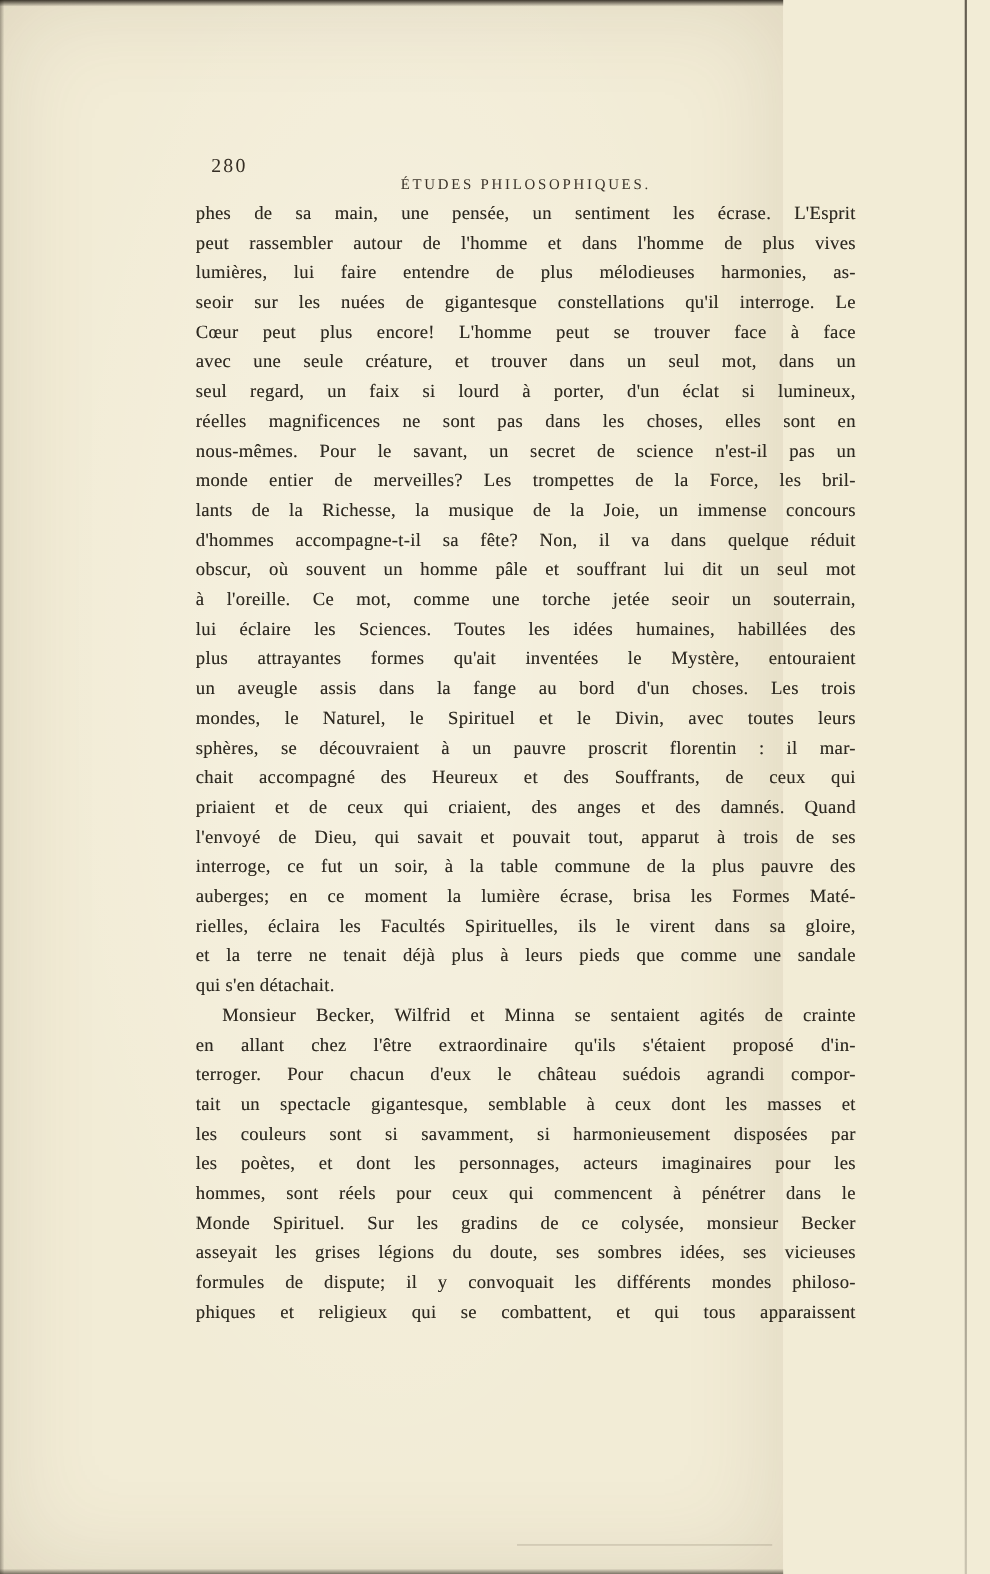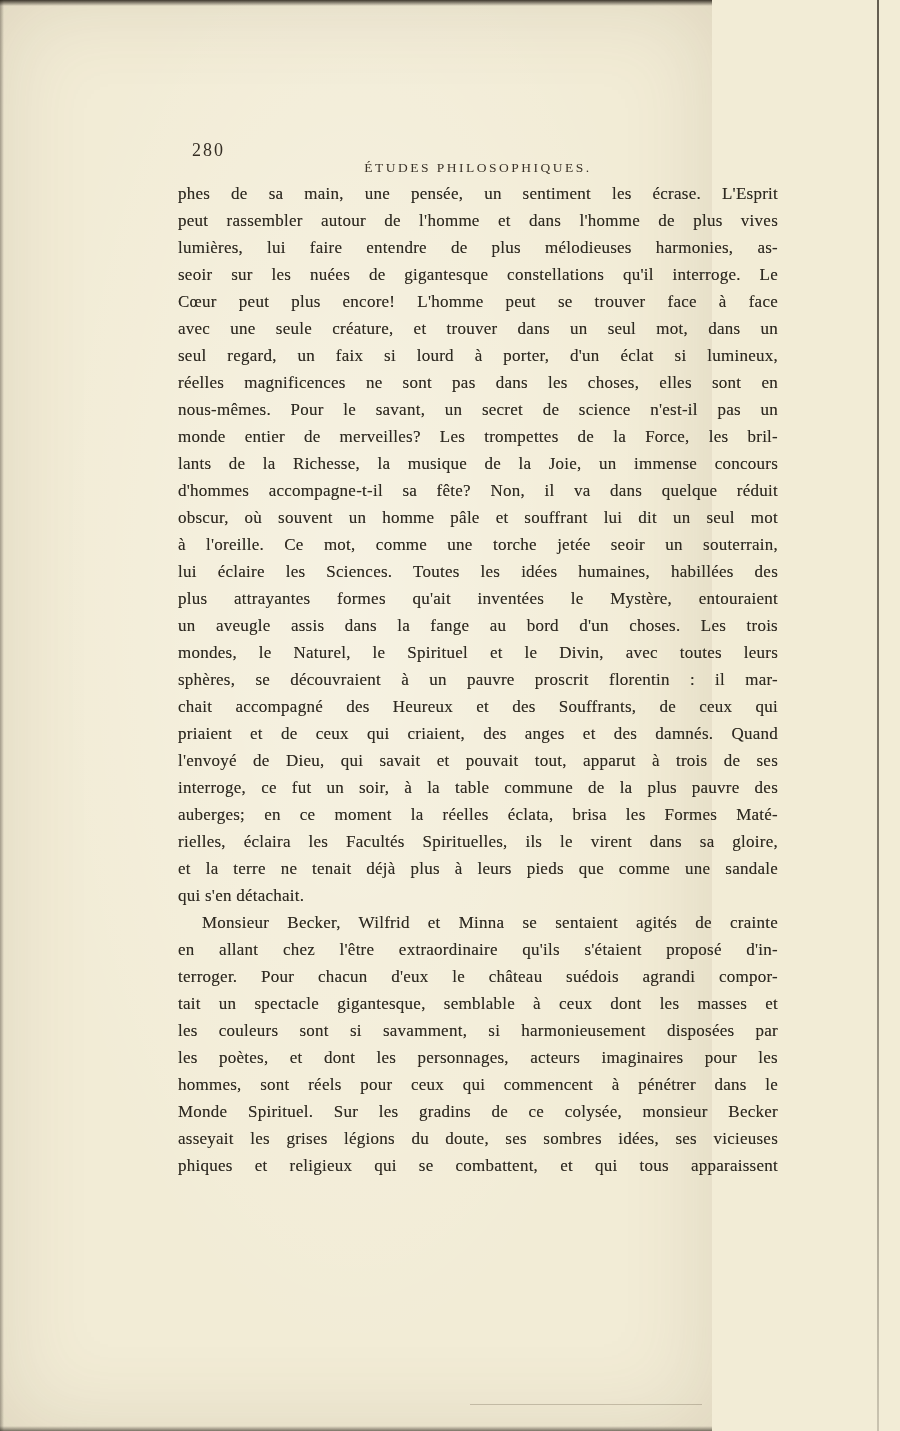"auberges; en ce moment la" div.line { text: réelles éclata -> lumière écrase }
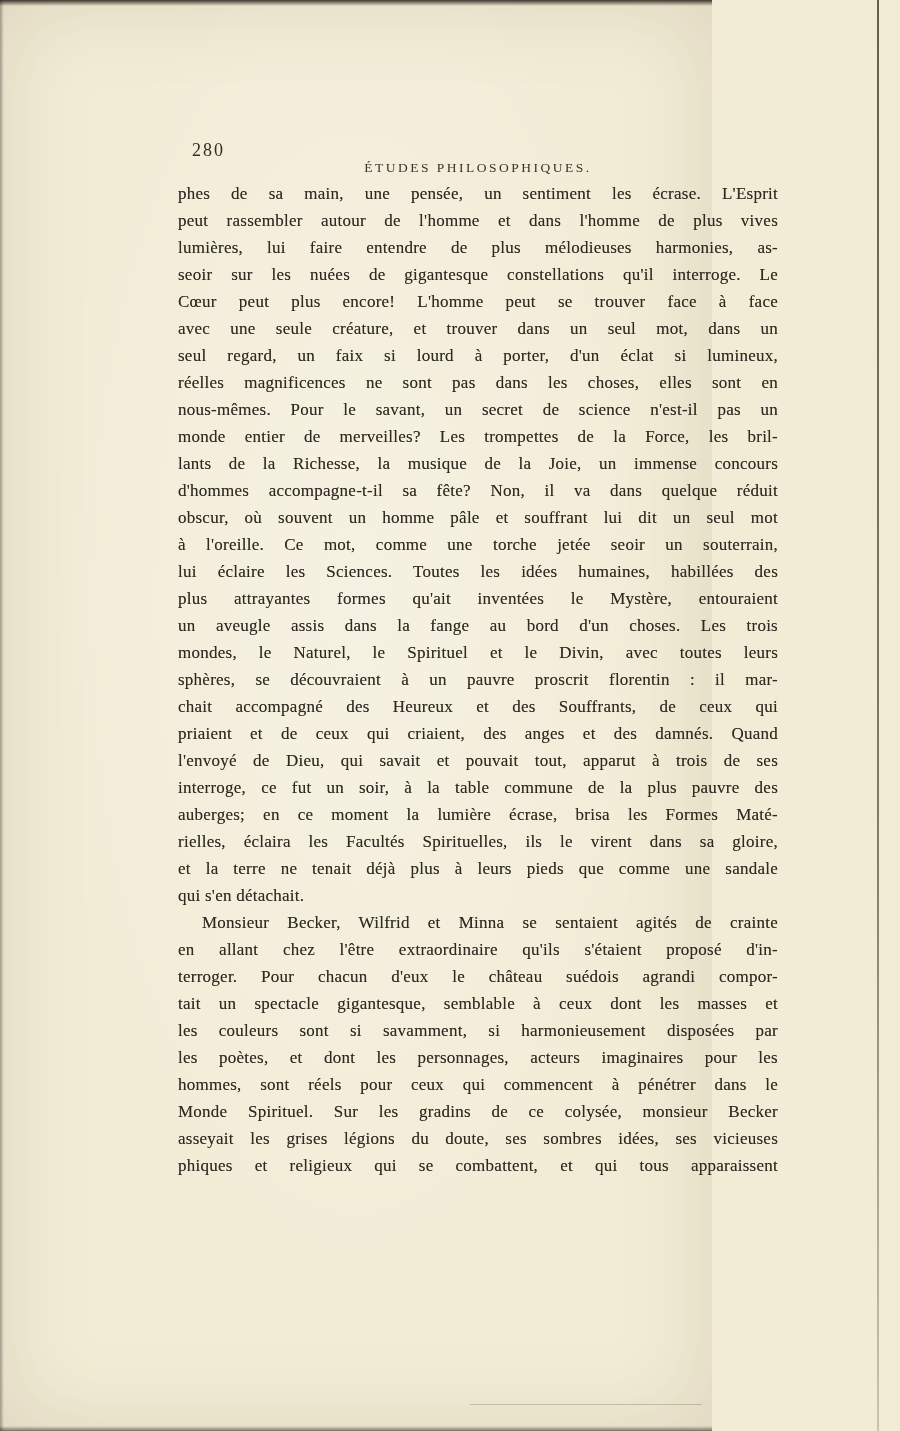"formules de dispute; il y" div.line { html: none -> <div>formules de dispute; il y convoquait les différents mondes philoso-</div> }
